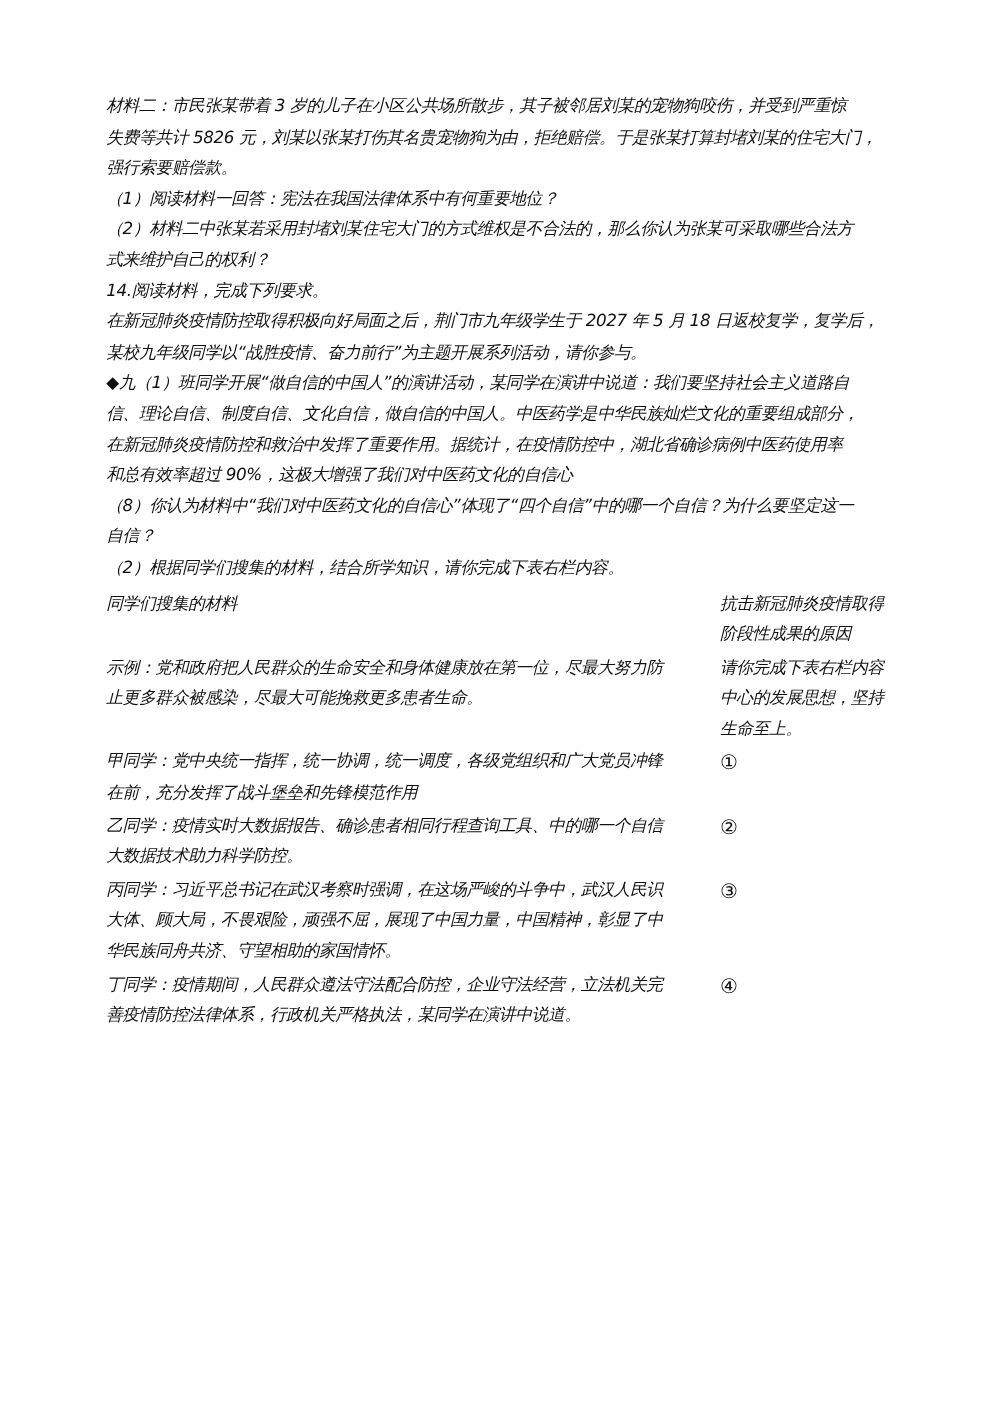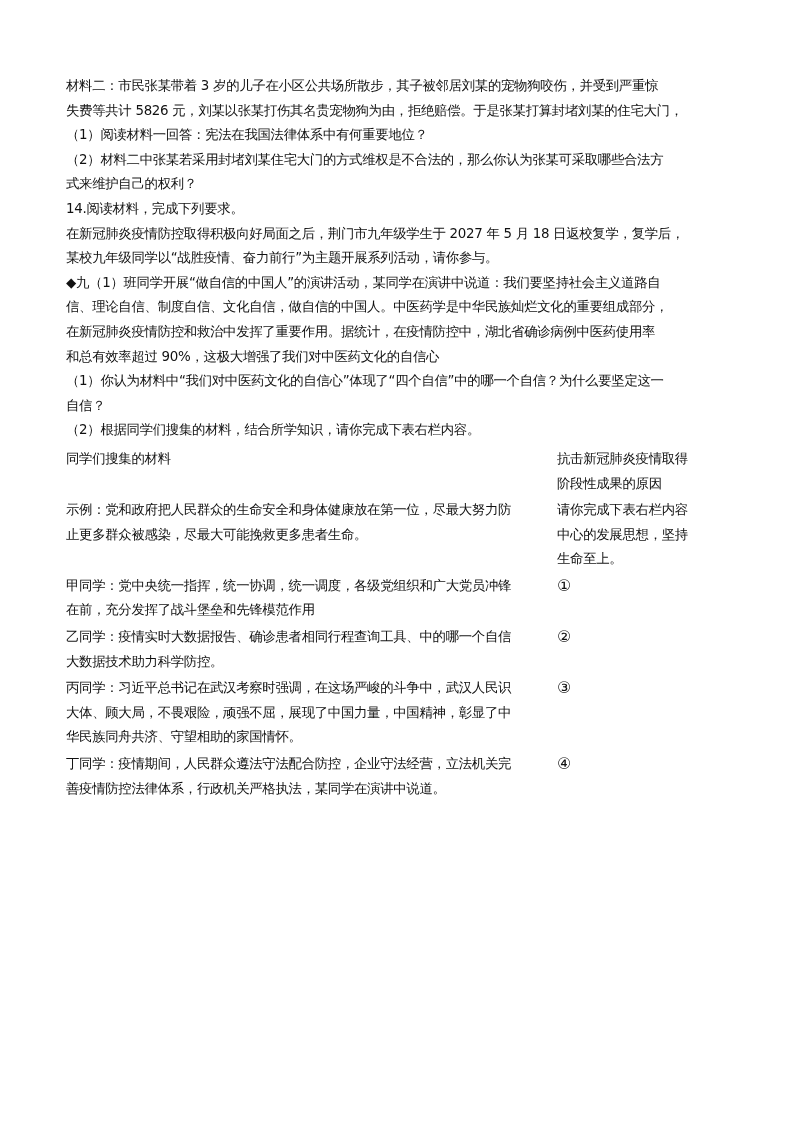"材料二：市民张某带着 3" .page { font-style: none -> italic; left: 66px -> 85px }
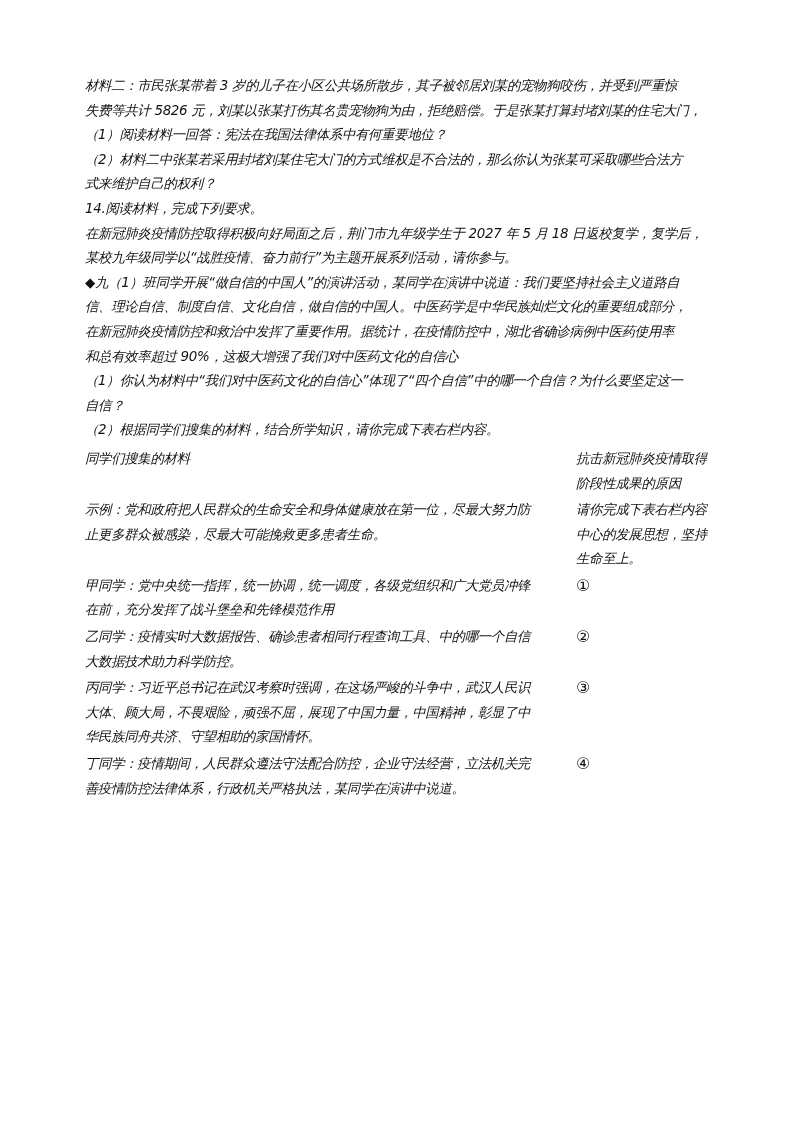"强行索要赔偿款。" p.p { html: none -> <p>强行索要赔偿款。</p> }
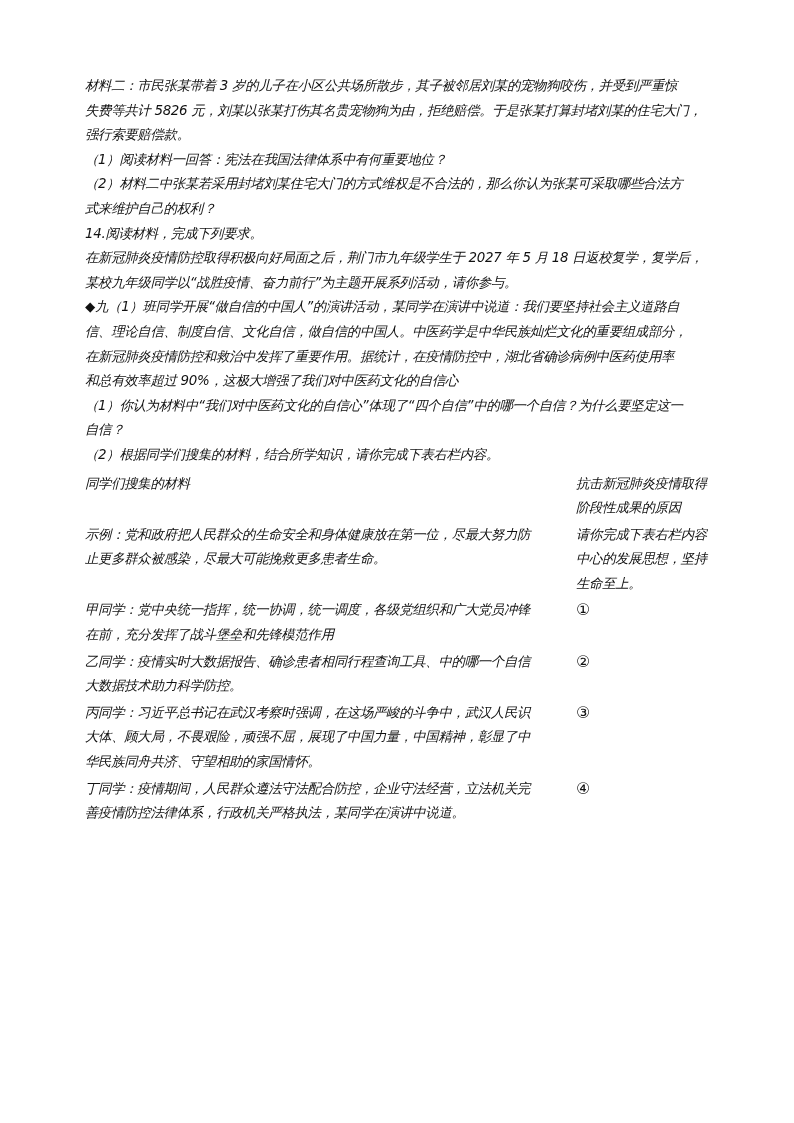"（1）你认为材料中“我们对中医药文化的自信心”体现了“四个自信”中的哪一个自信？" p.p { text: 1 -> 8 }
